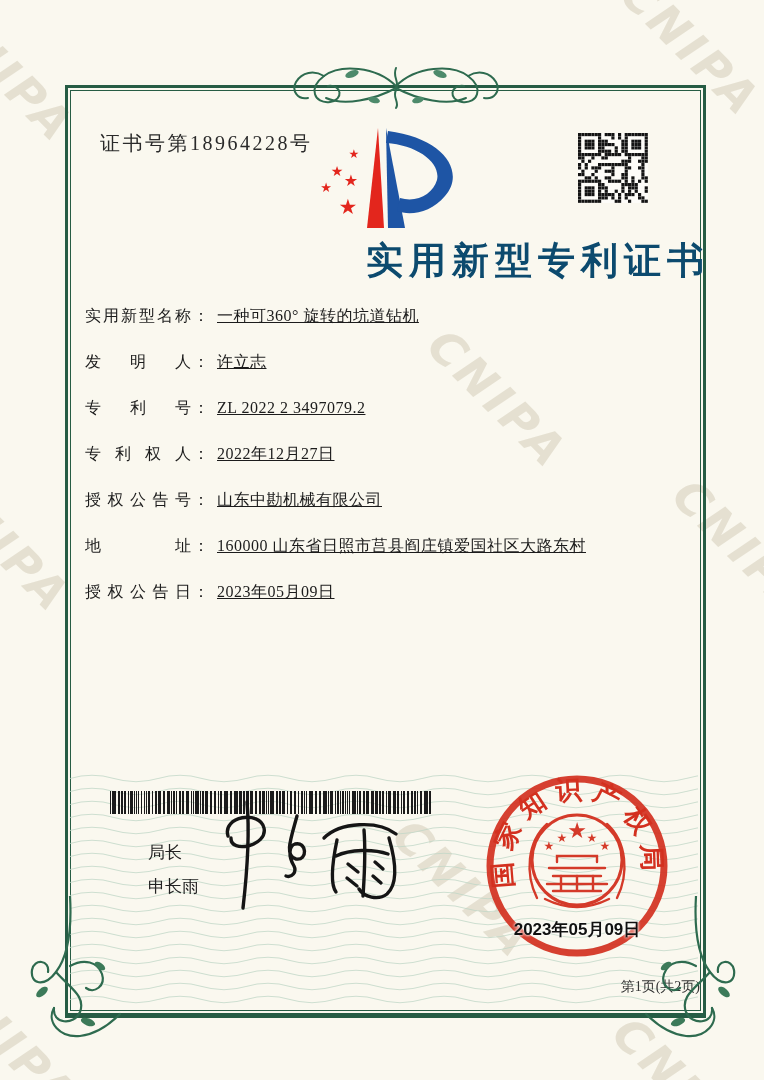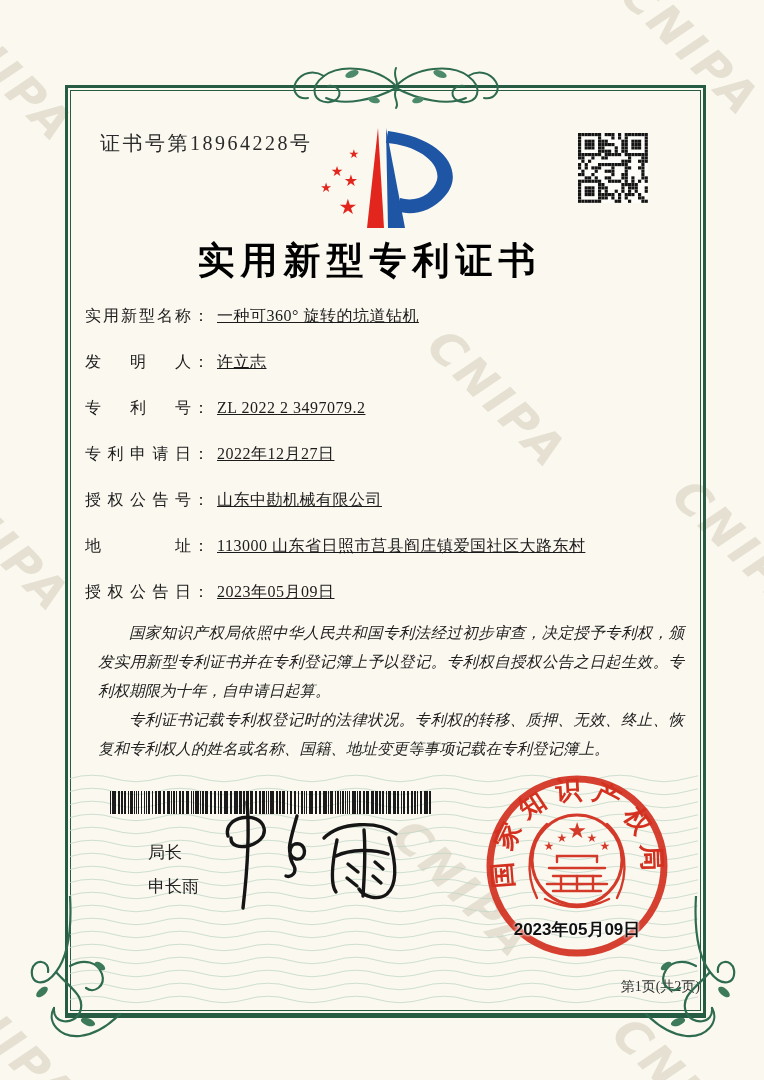"实用新型专利证书" .title { color: #000000 -> #0c4a6e; left: 52px -> 75px; text-align: center -> right }
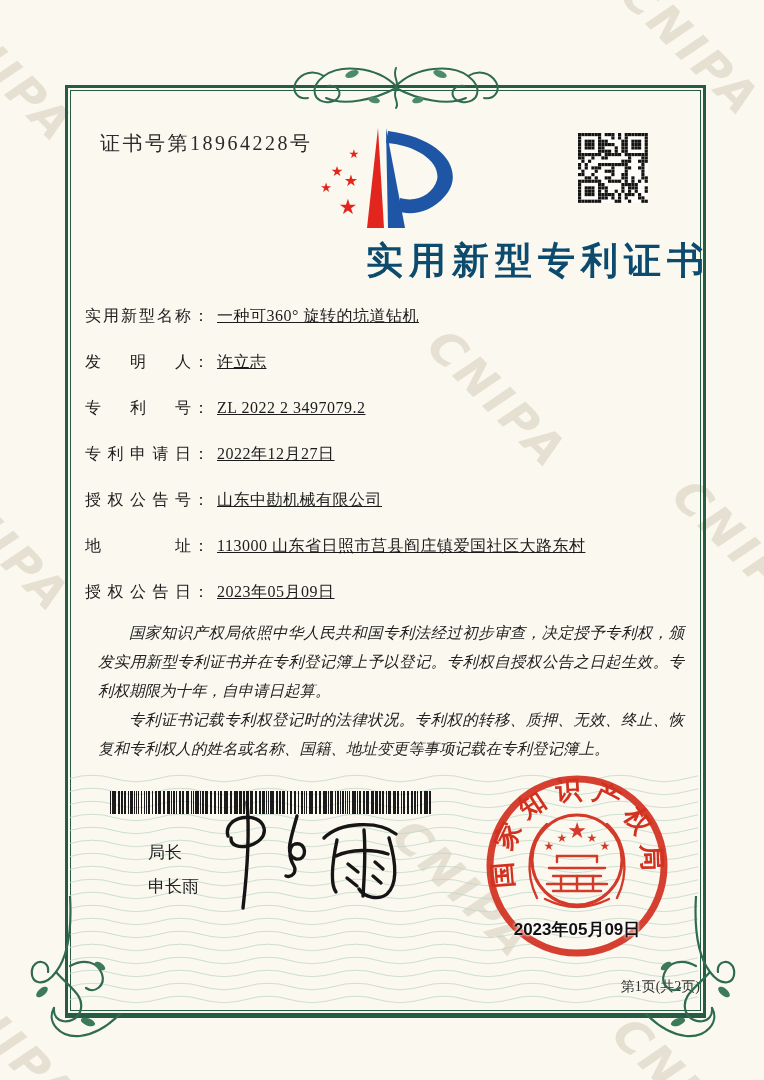"专利申请日" span.f-label { text: 申请日 -> 权人 }
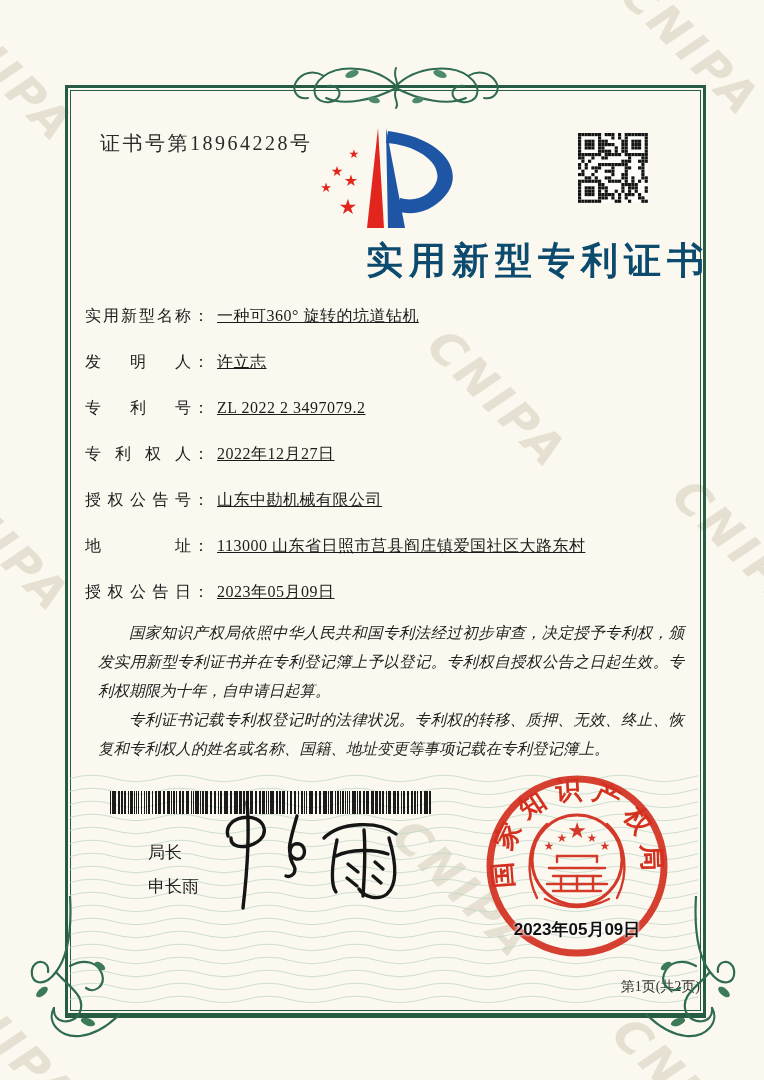"113000 山东省日照市莒县阎庄镇爱国社区大路东村" span.f-value { text: 113000 -> 160000 }
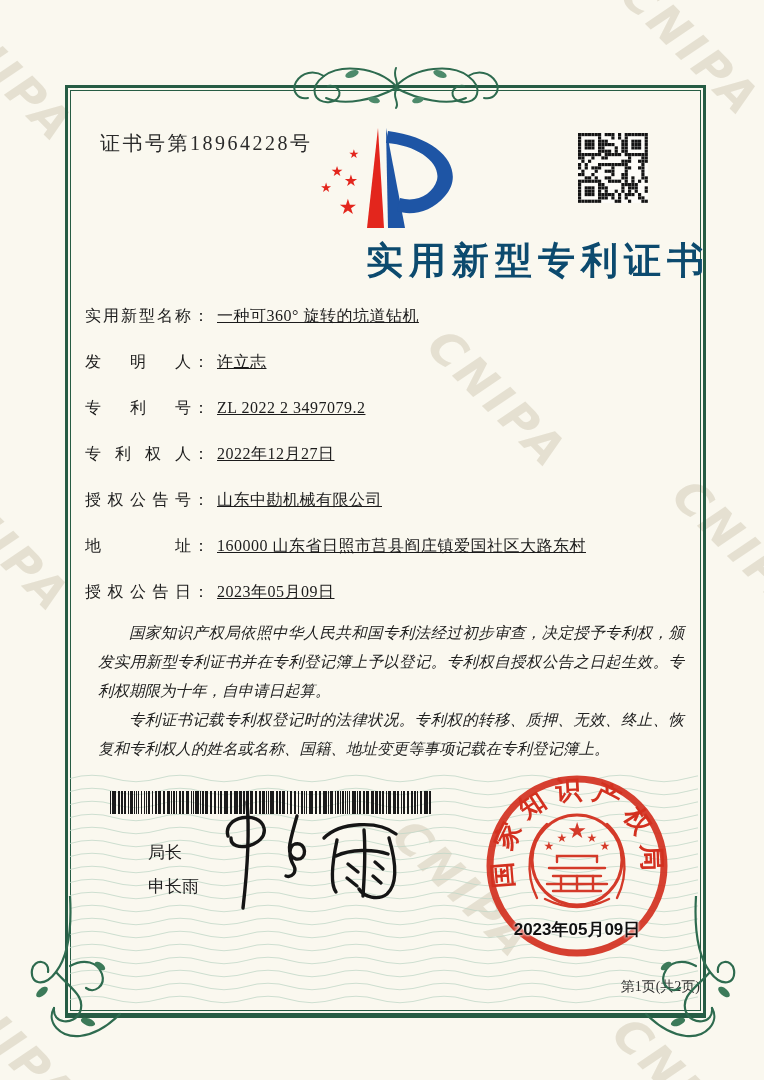"国家知识产权局依照中华人民共和国专利法经过初步审查，决定授予专利权，颁发实用新型" div.paras { html: <div> <p>国家知识产权局依照中华人民共和国专利法经过初步审查，决定授予专利权，颁发实用新型专利证书并在专利登记簿上予以登记。专利权自授权公告之日起生效。专利权期限为十年，自申请日起算。</p> <p>专利证书记载专利权登记时的法律状况。专利权的转移、质押、无效、终止、恢复和专利权人的姓名或名称、国籍、地址变更等事项记载在专利登记簿上。</p> </div> -> none }
